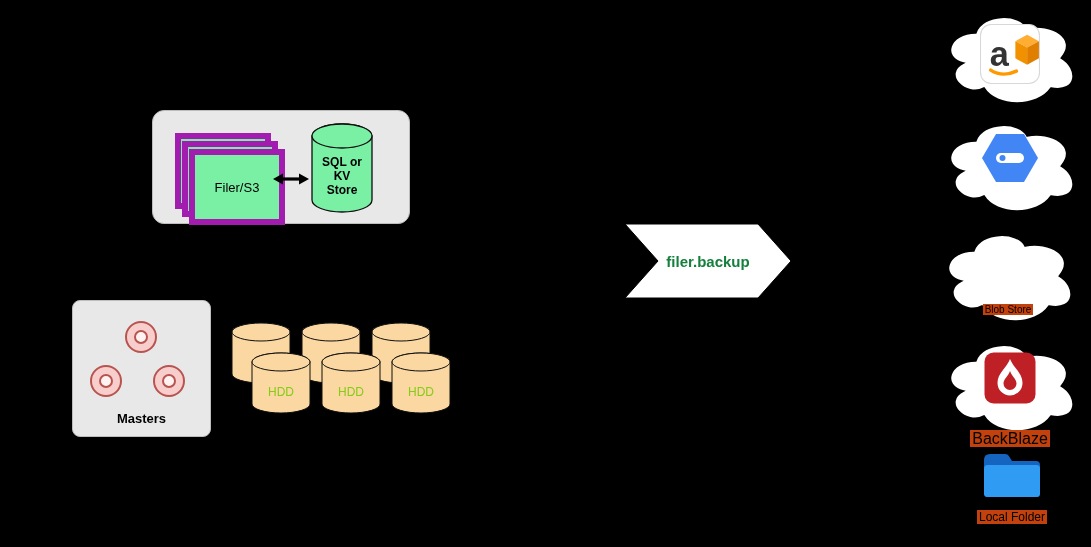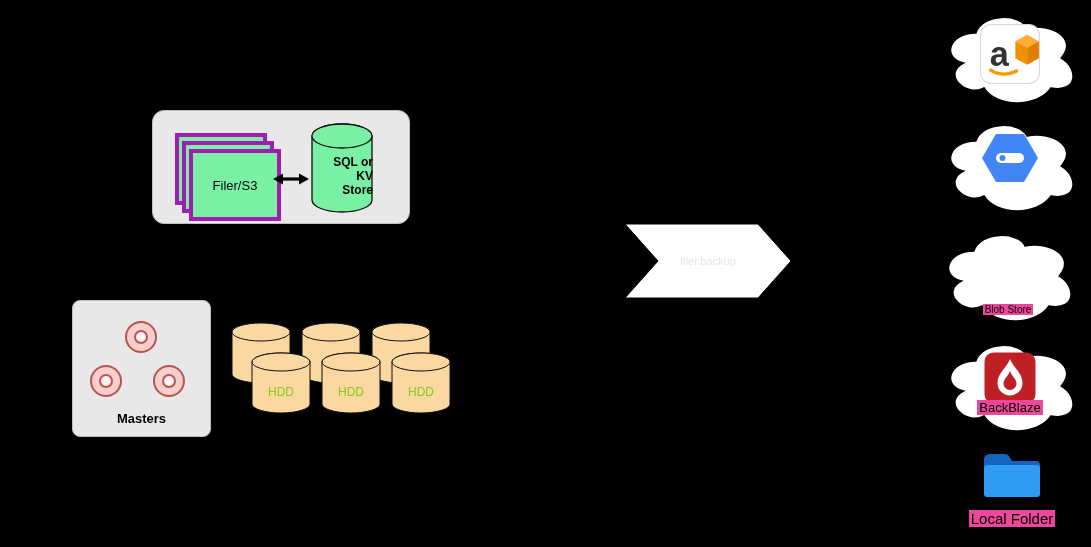"SQL or KV Store" div.abs { text-align: right -> none }
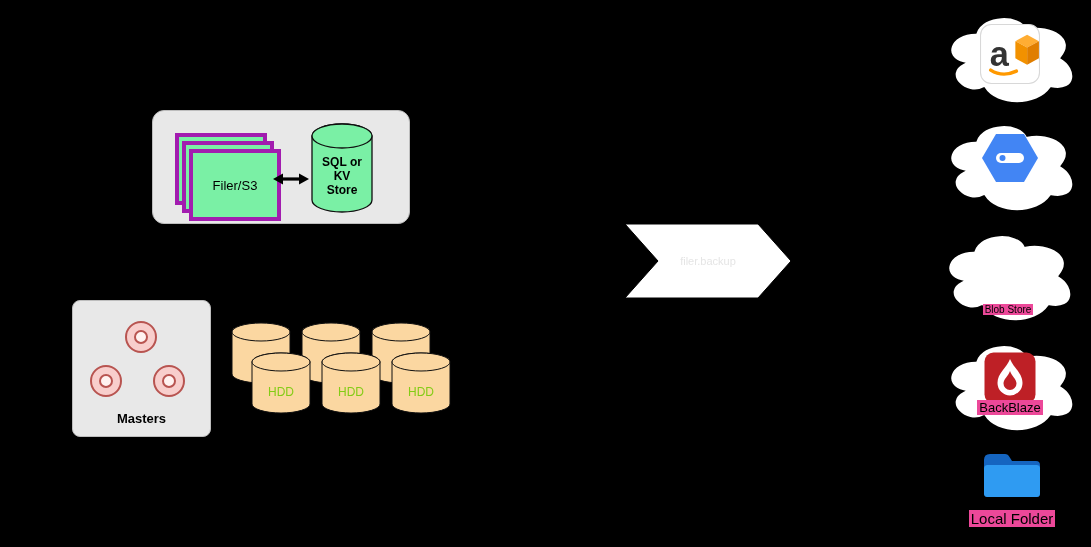"Filer/S3" .stack-rect { border: 4px solid #a21caf -> 6px solid #a21caf }
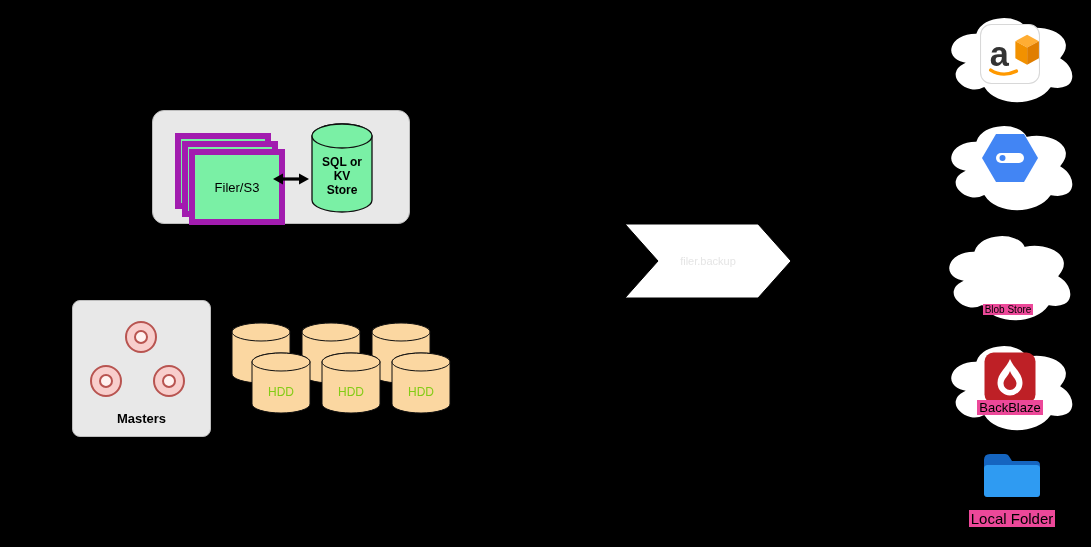"filer.backup" .banner-label { color: #e5e5e5 -> #15803d; font-size: 11px -> 15px; font-weight: none -> bold }
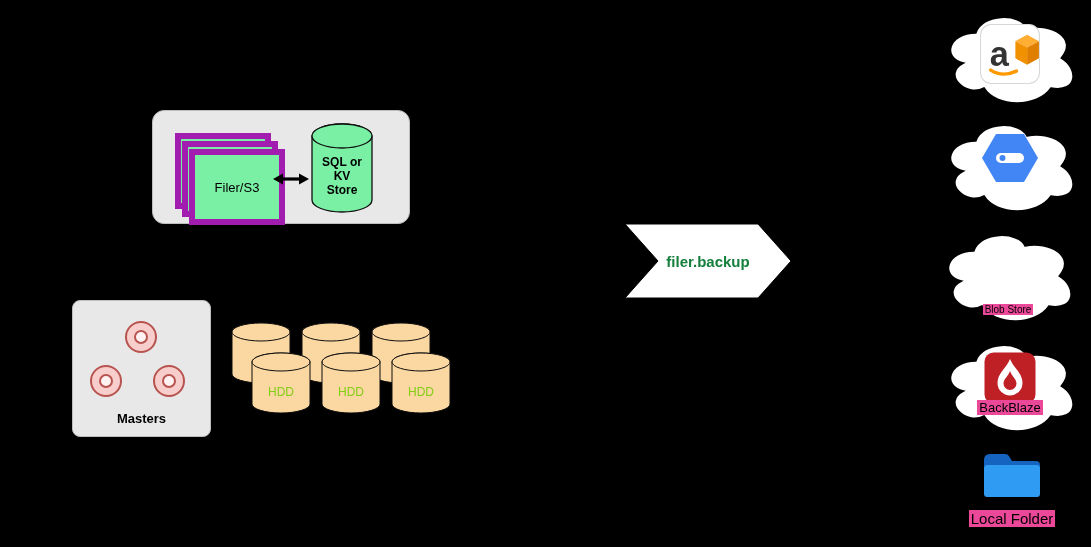"Blob Store" .lbl-bg { background: #ec4899 -> #c2410c }
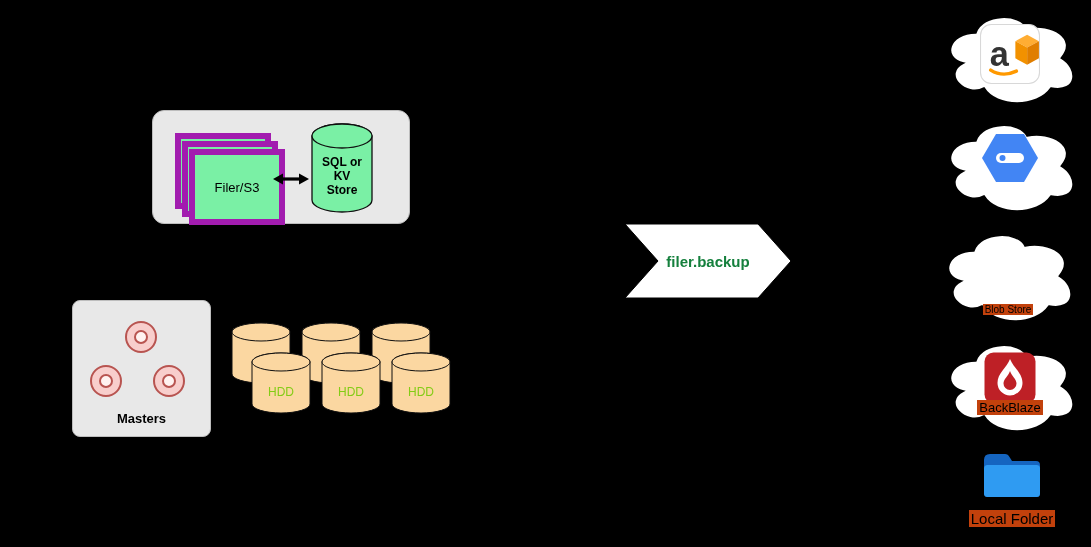"BackBlaze" div.cloud-label { font-size: 13px -> 16px; top: 64px -> 94px }
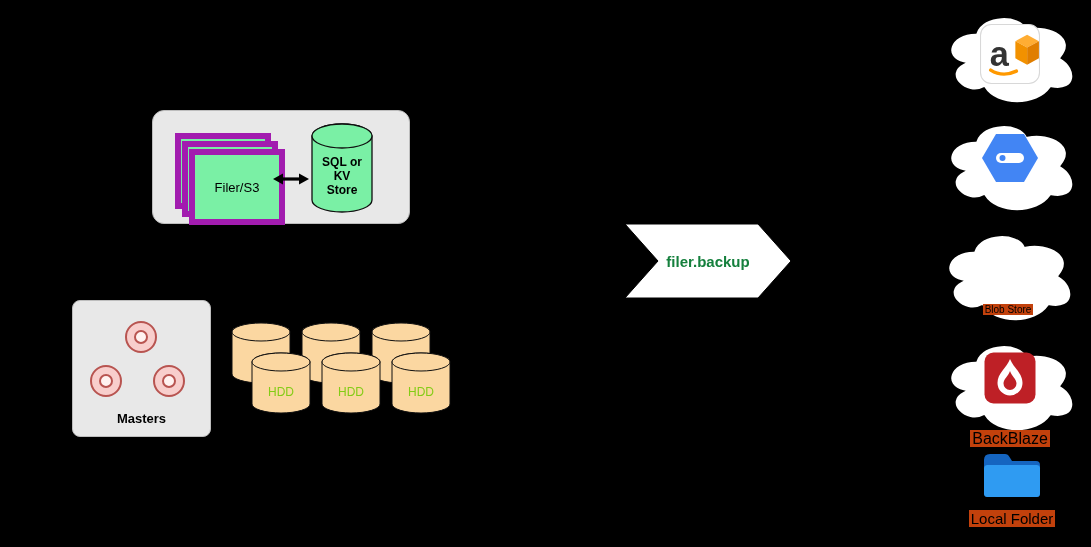"Local Folder" div { font-size: 15px -> 12px }
